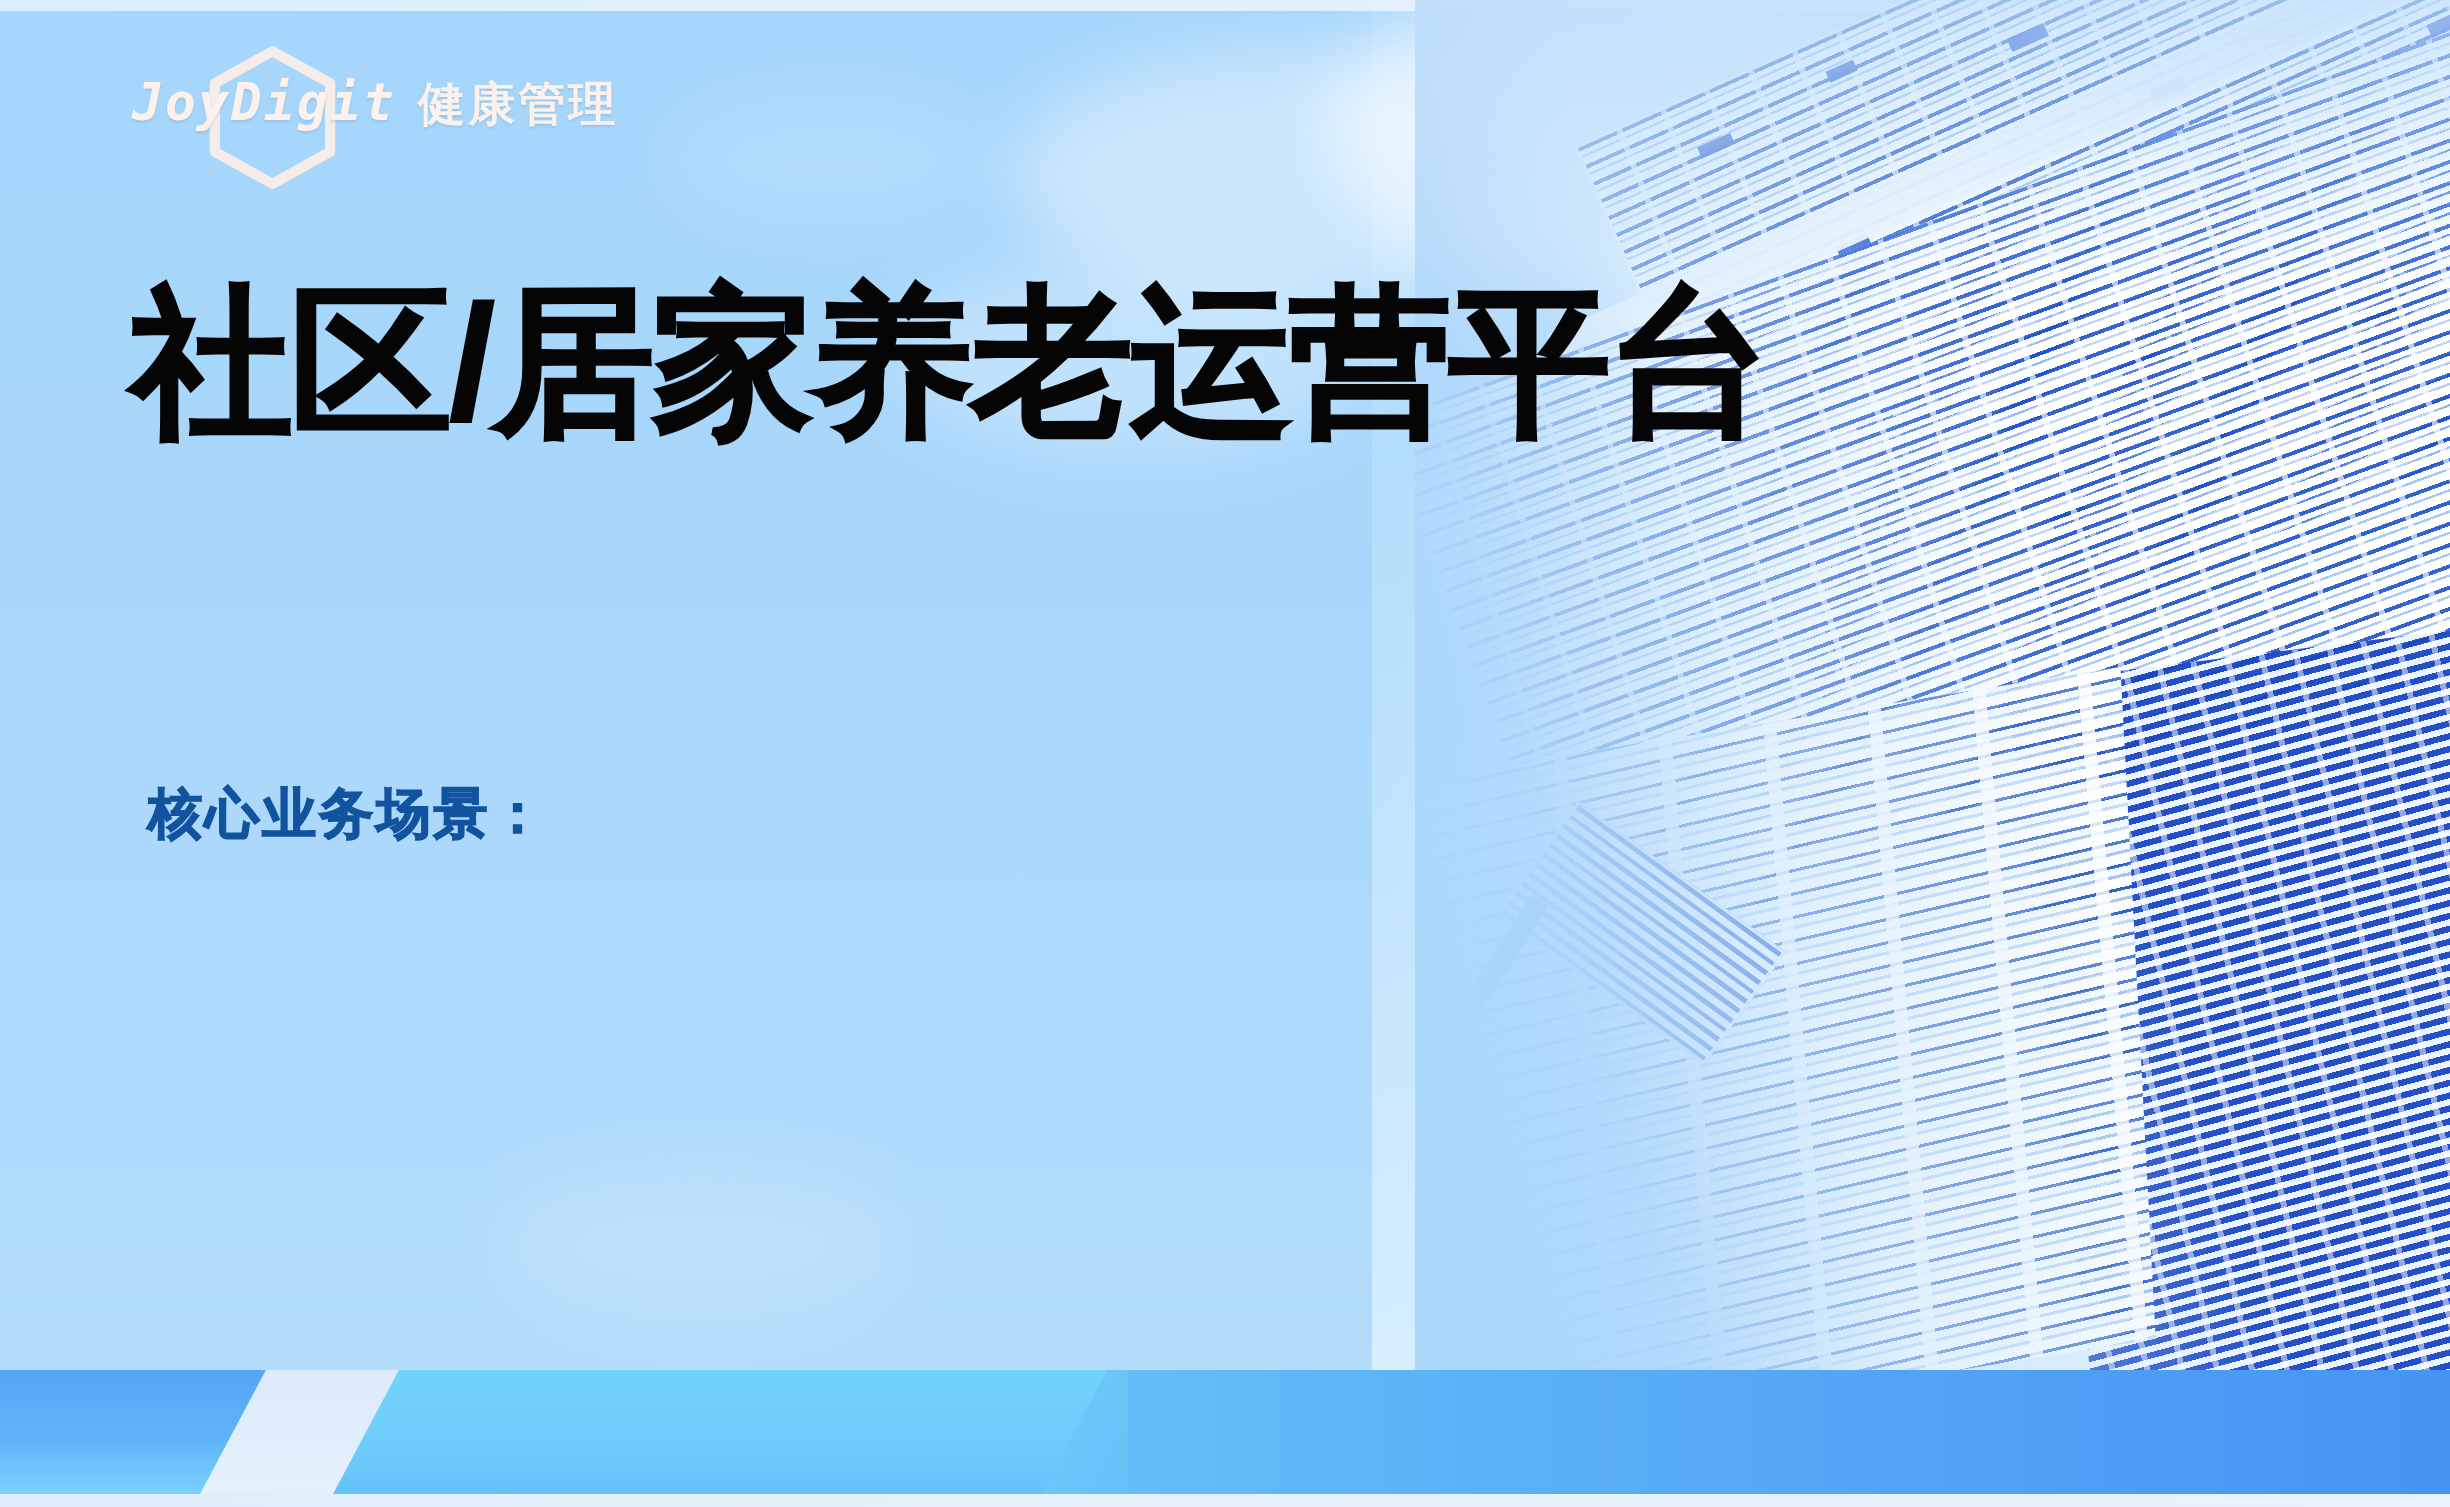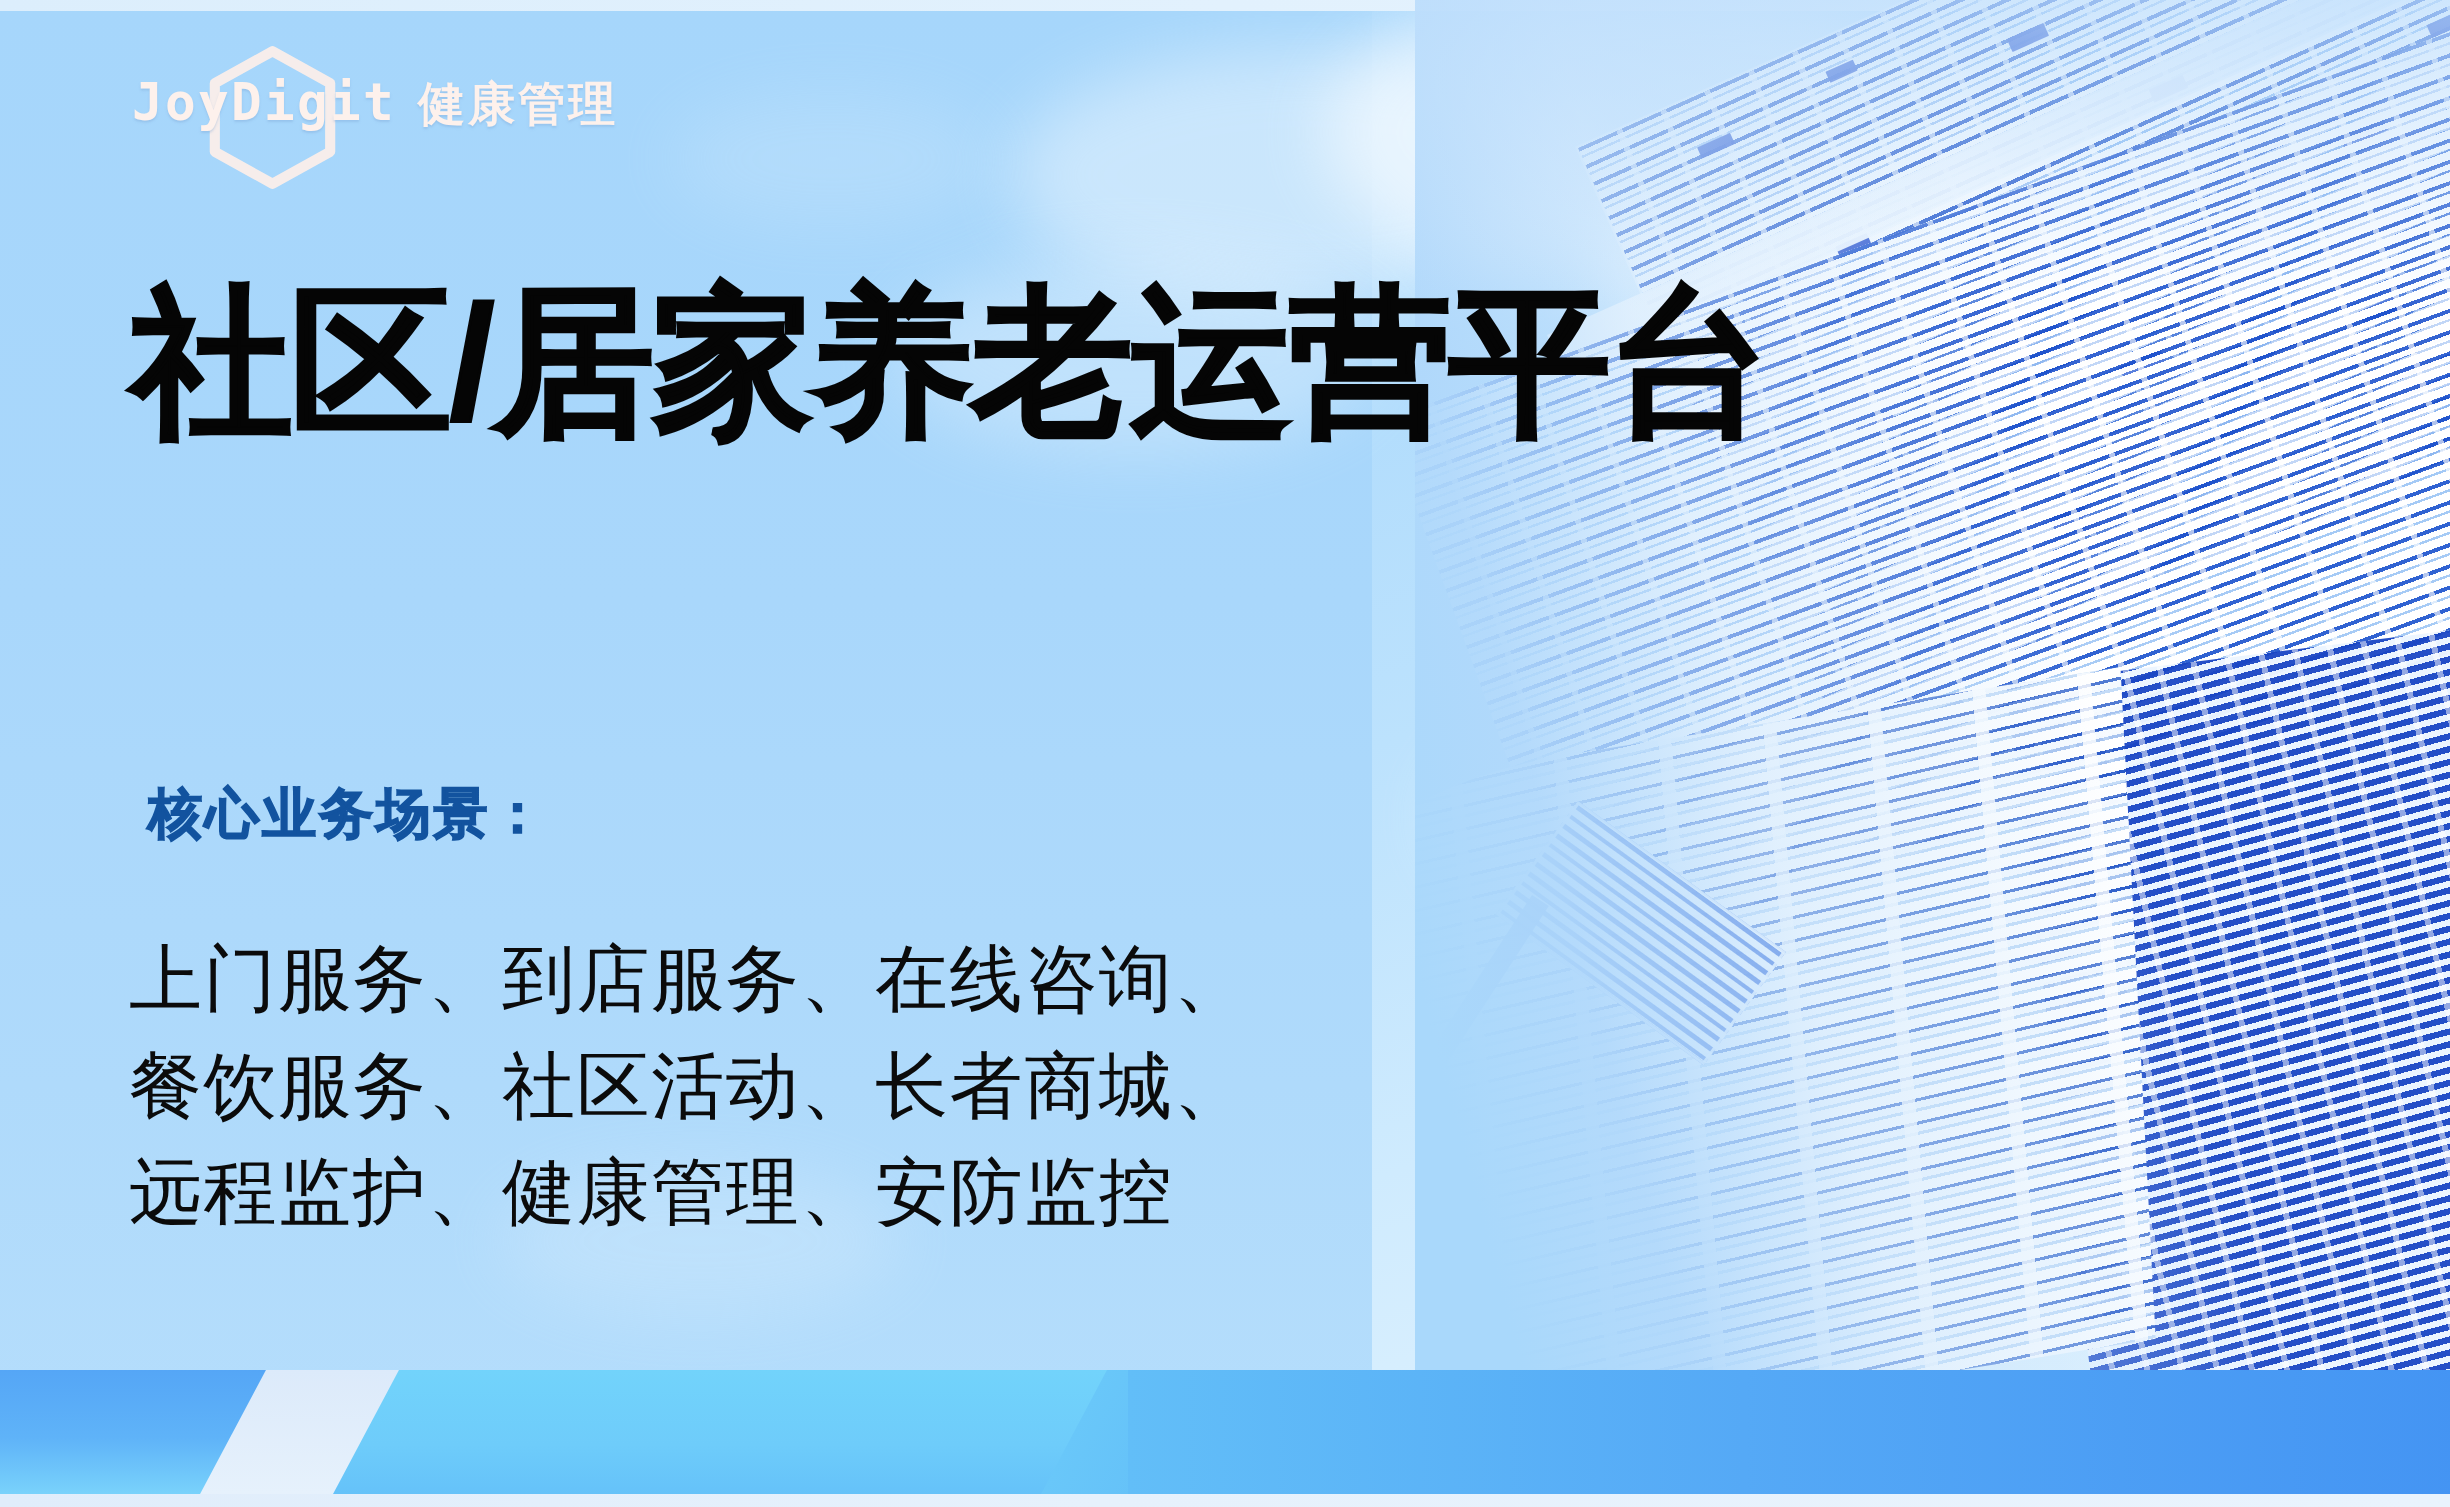"JoyDigit" .logo-en { font-style: none -> italic }
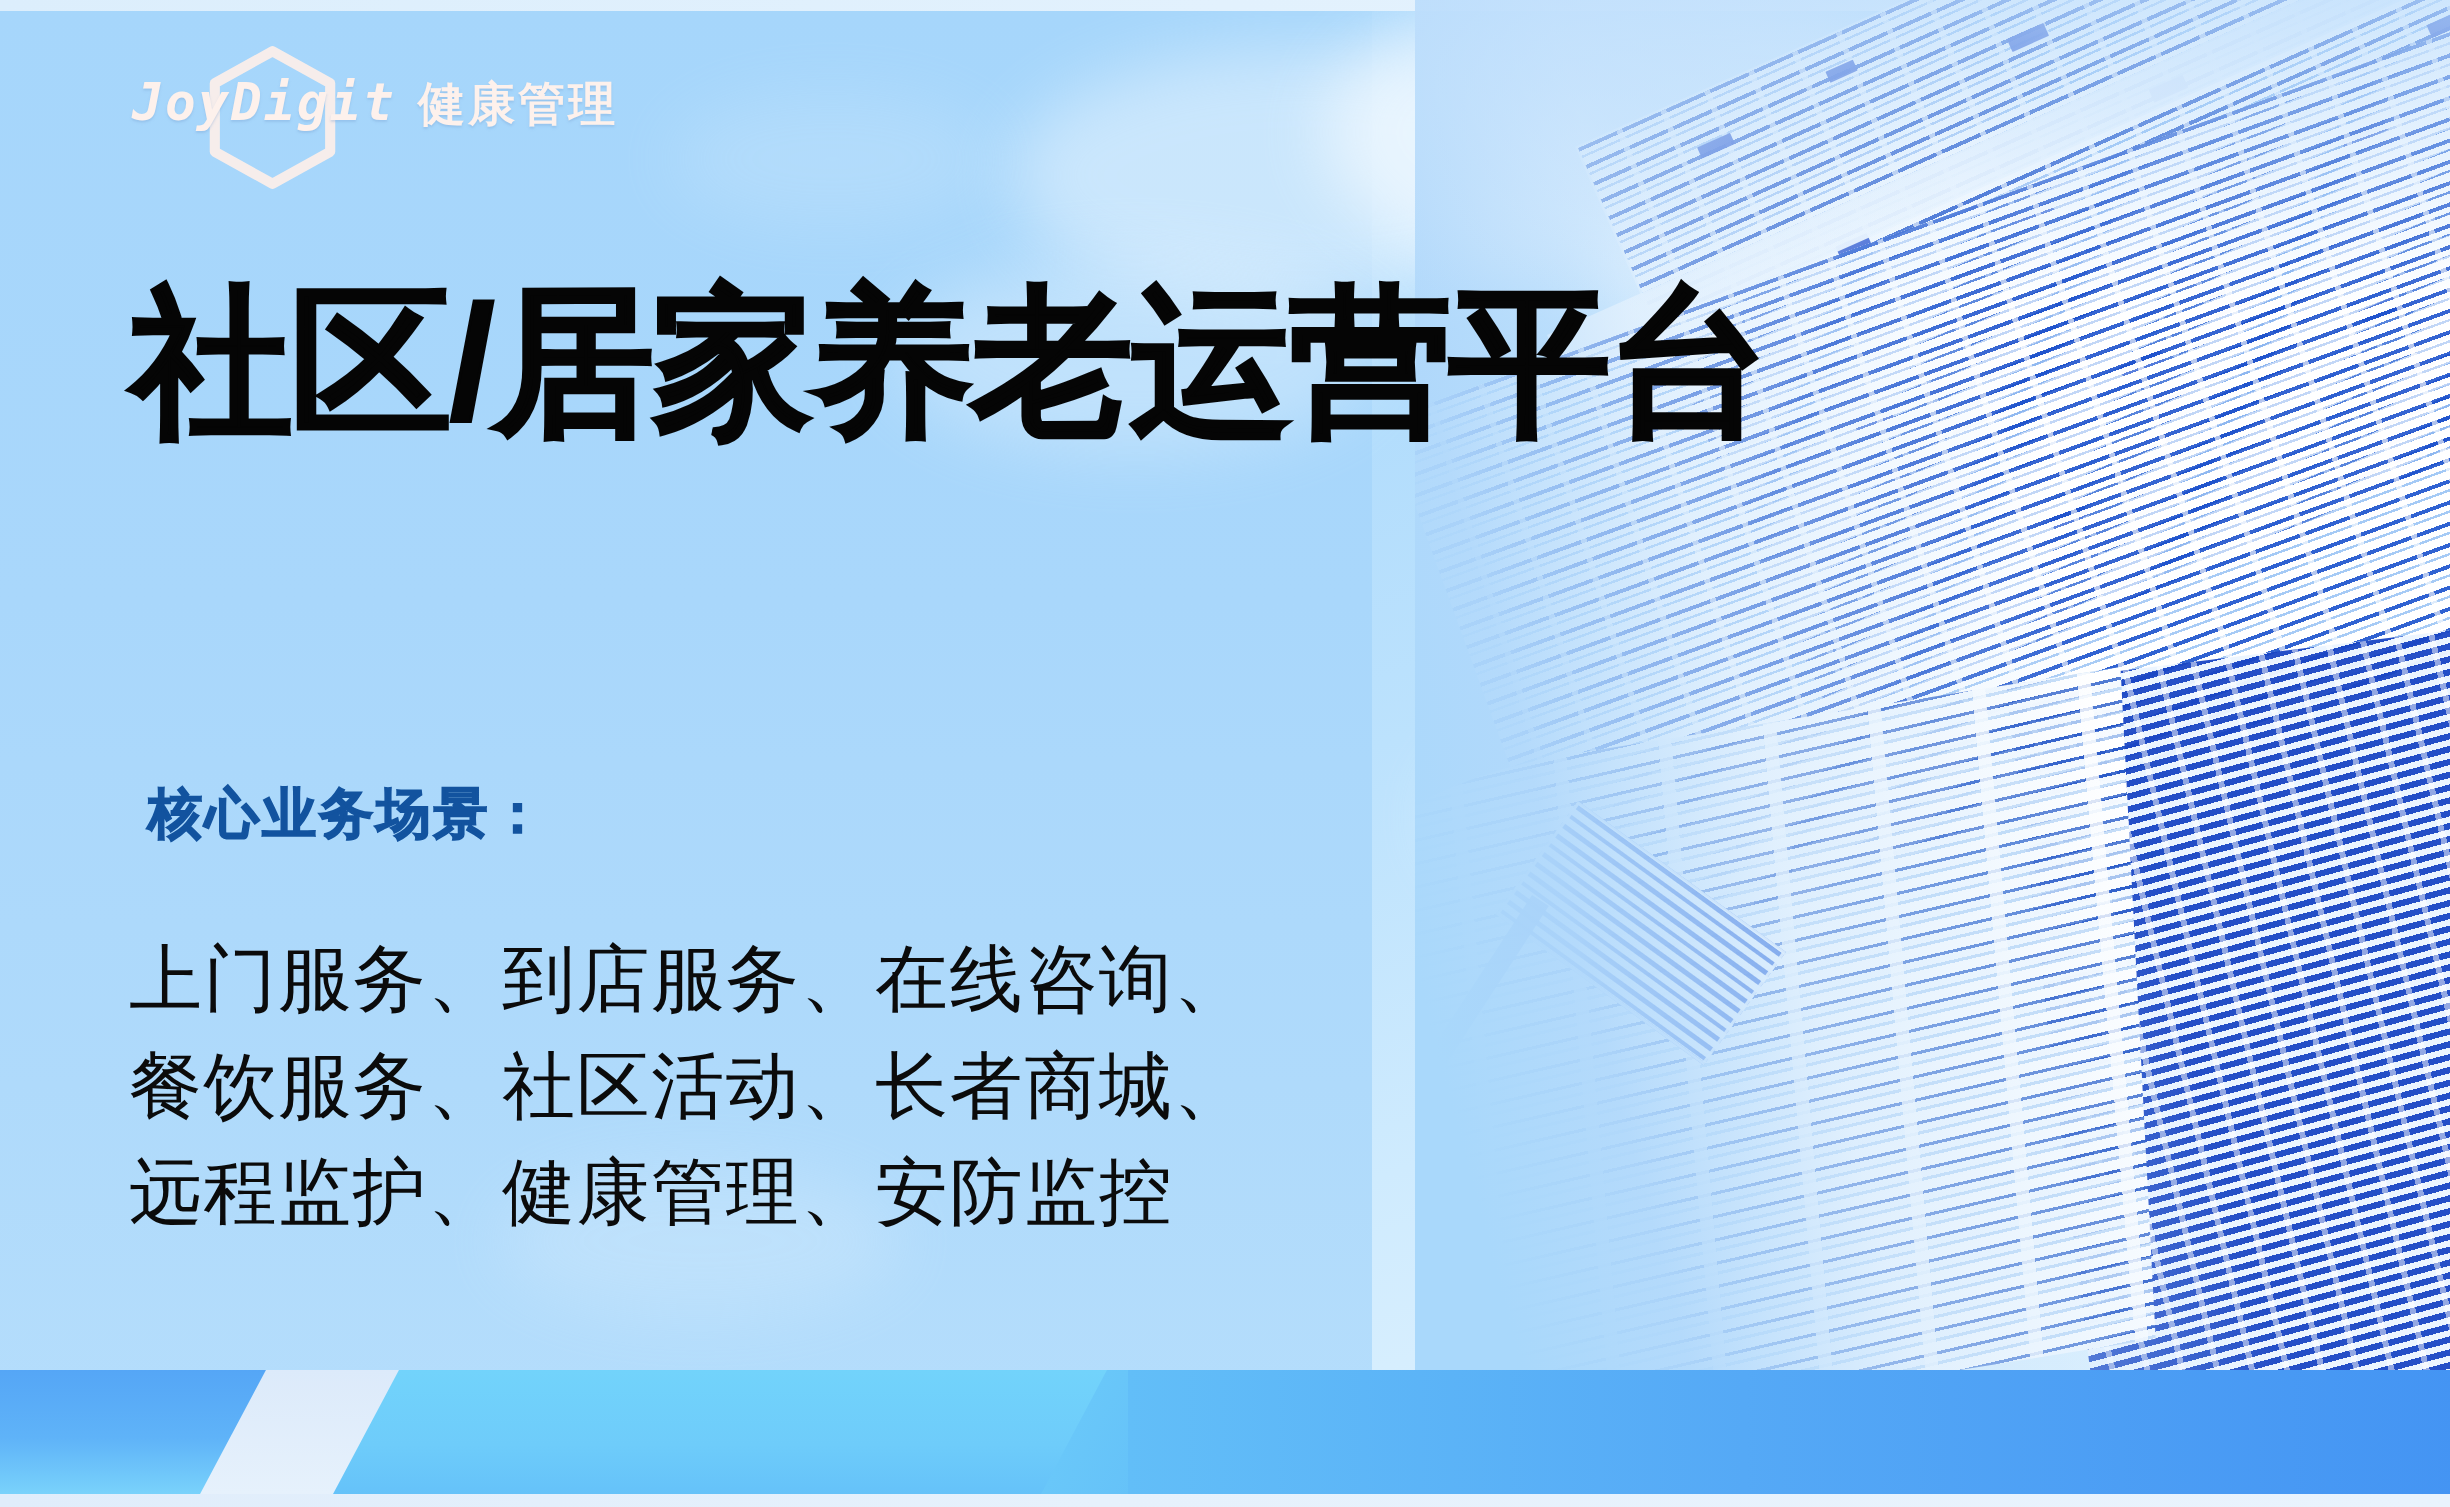"上门服务、到店服务、在线咨询、" div.body-lines { html: <div> <div>上门服务、到店服务、在线咨询、</div> <div>餐饮服务、社区活动、长者商城、</div> <div>远程监护、健康管理、安防监控</div> </div> -> none }
